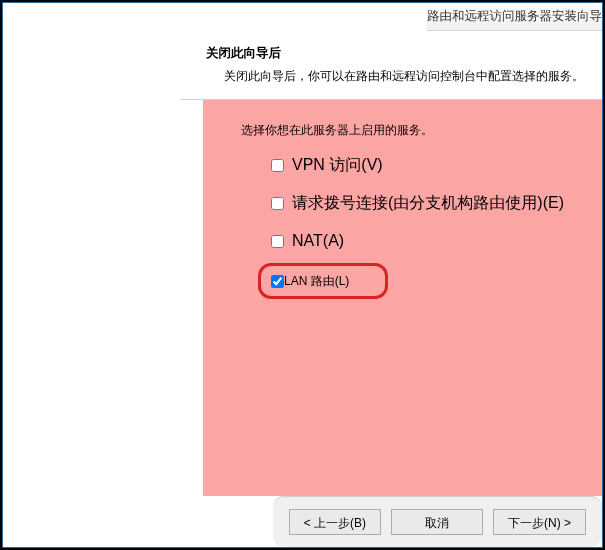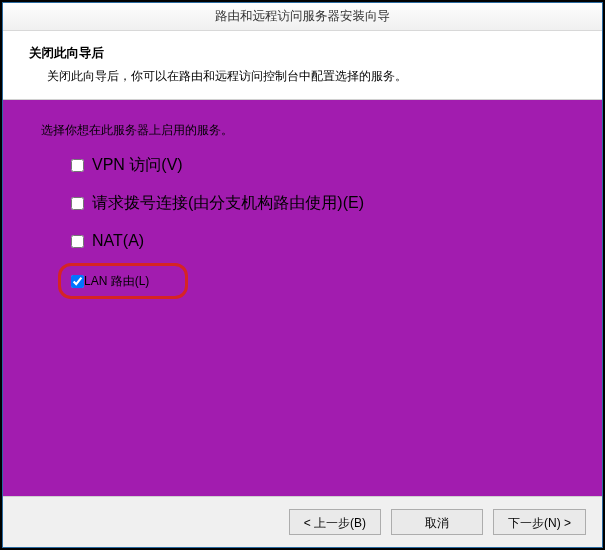"路由和远程访问服务器安装向导" .window-frame { align-items: none -> flex-end }
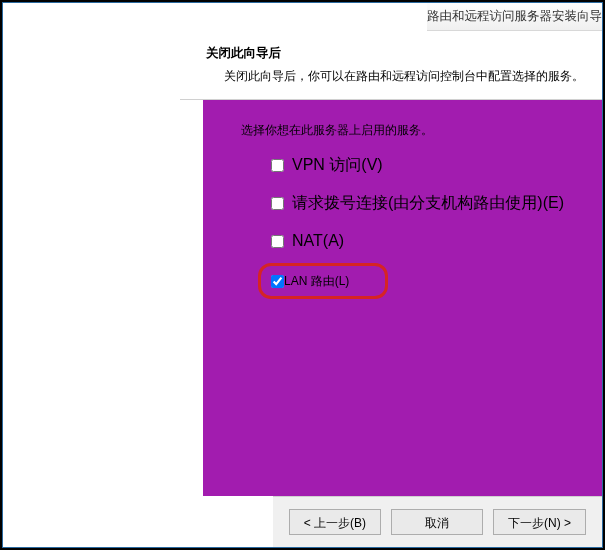"选择你想在此服务器上启用的服务。" .content-area { background: #a21caf -> #fca5a5 }
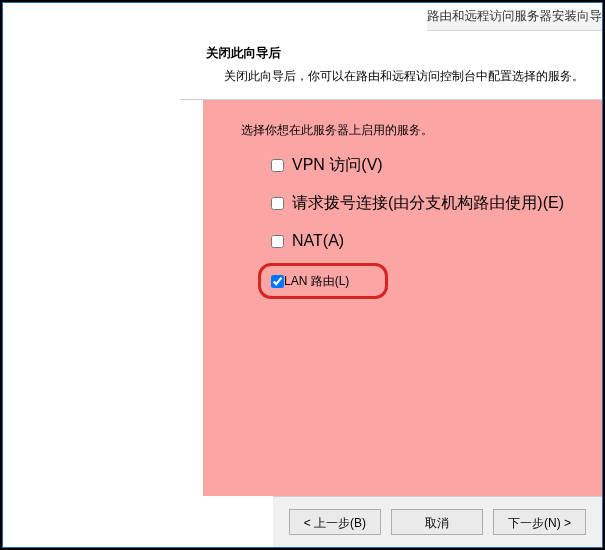"< 上一步(B)" .button-bar { border-radius: none -> 11px }
